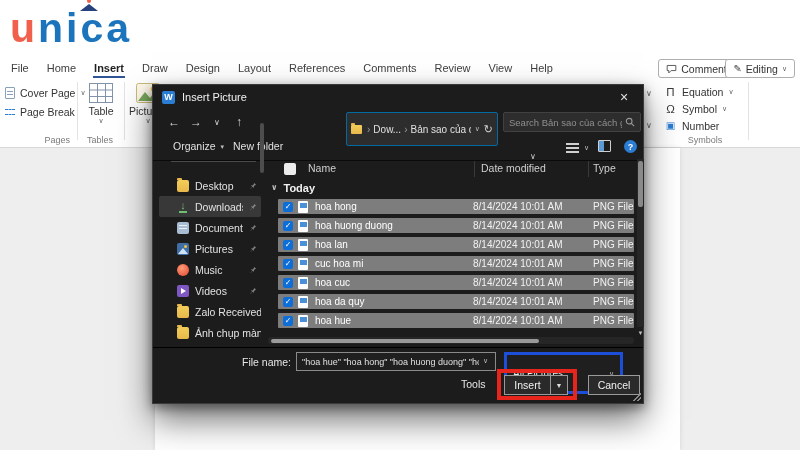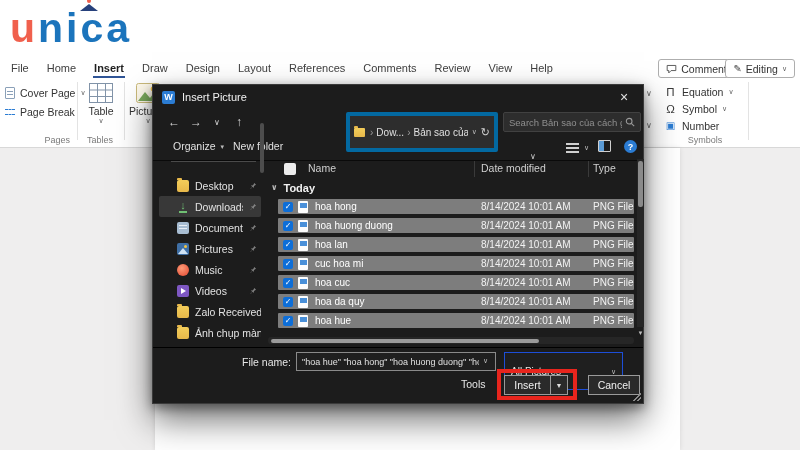"Dow..." .addr { border: 4px solid #0369a1 -> 1px solid #0369a1 }
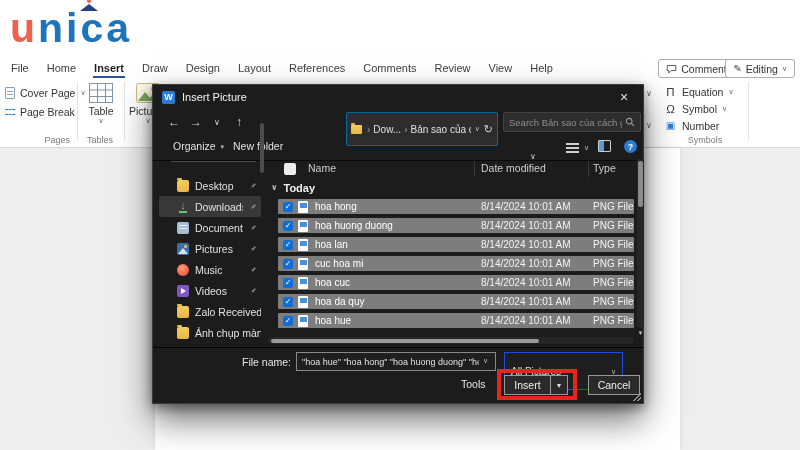"8/14/2024 10:01 AM" .f-date { left: 203px -> 195px }
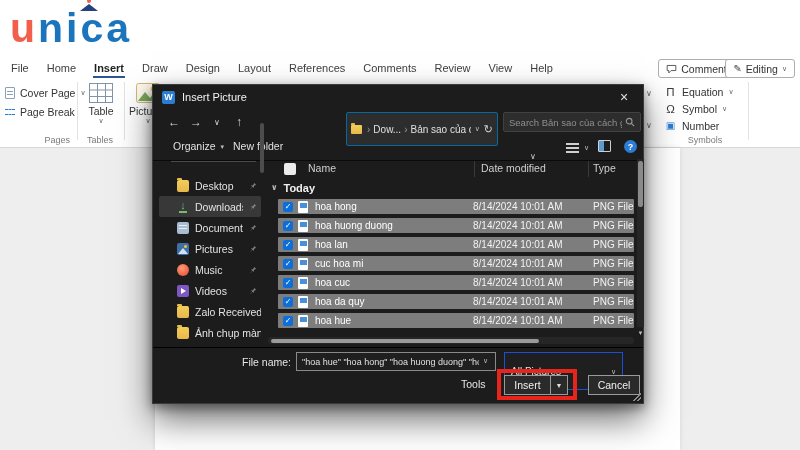"All Pictures" .filter-select { border: 1px solid #1d4ed8 -> 3px solid #1d4ed8 }
